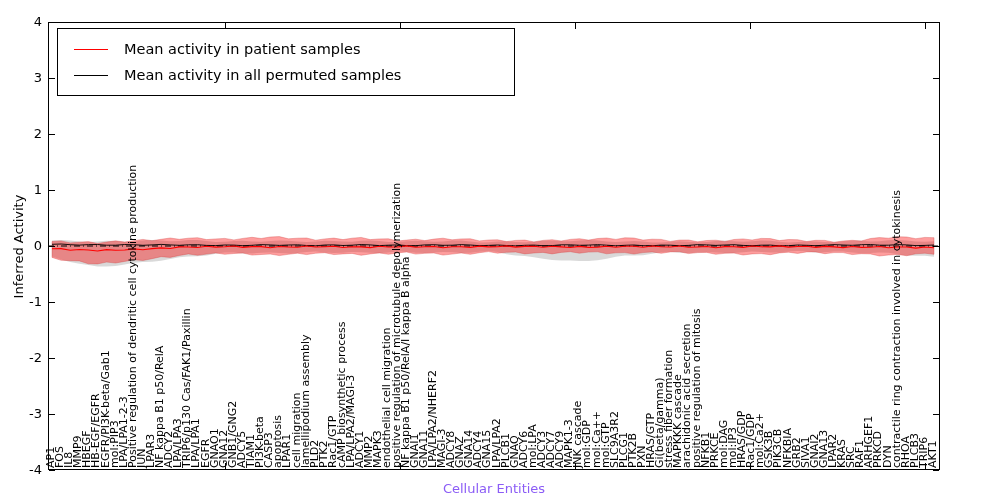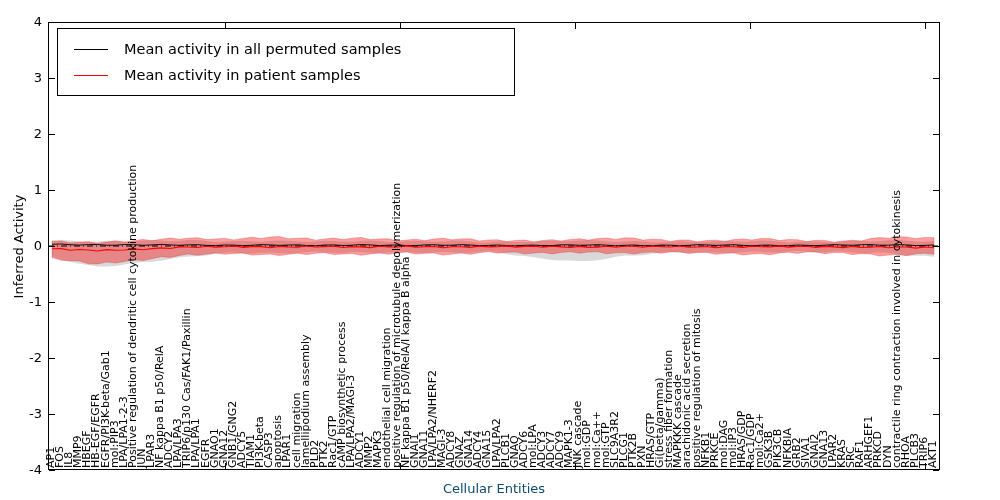"Mean activity in all permuted" div.legend-row { order: before "Mean activity in patient samples" -> after "Mean activity in patient samples" }
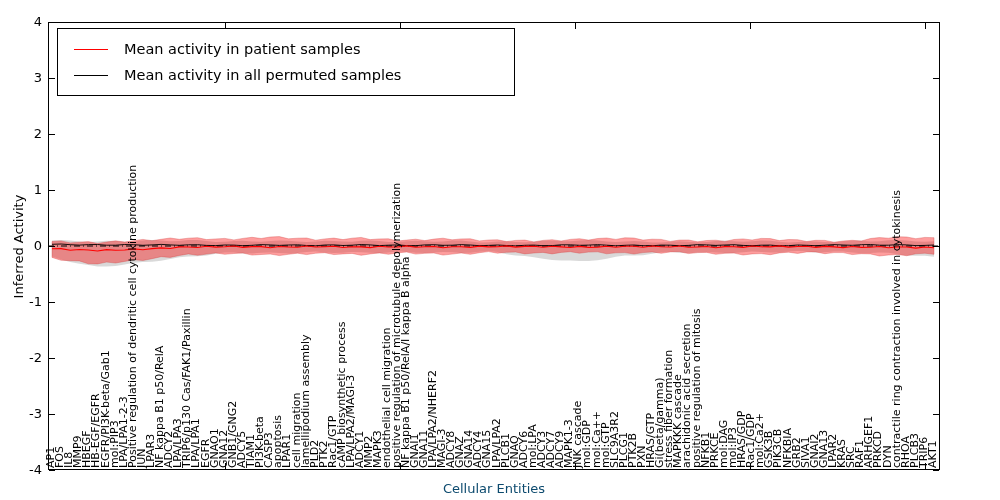"Cellular Entities" #xlabel { color: #0c4a6e -> #8b5cf6 }
